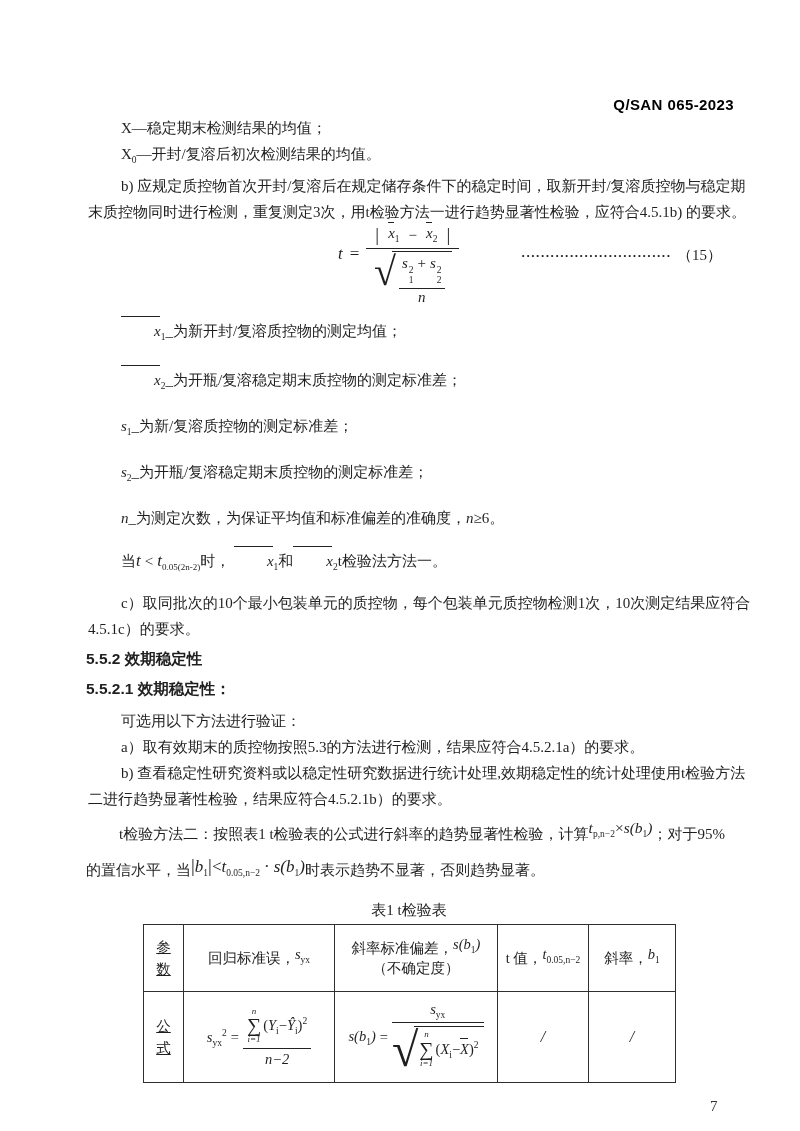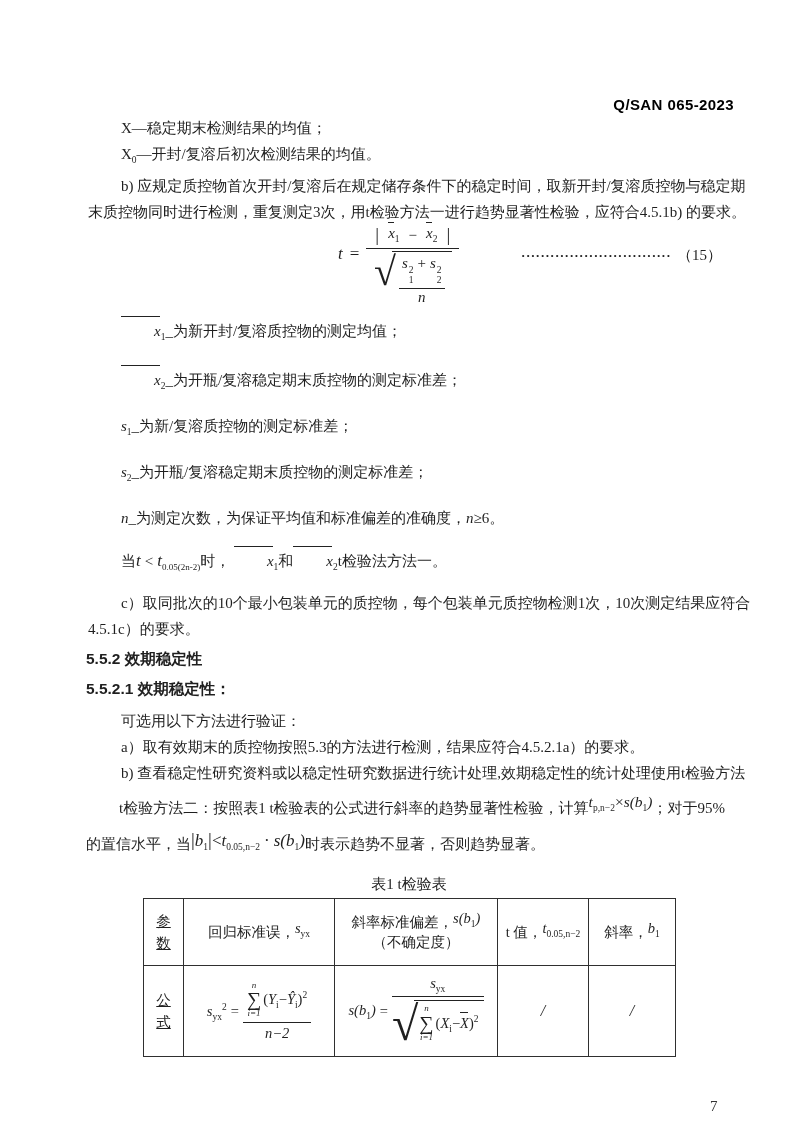"二进行趋势显著性检验，结果应符合4.5.2.1b）的要求。" p.ln { html: none -> <p>二进行趋势显著性检验，结果应符合4.5.2.1b）的要求。</p> }
